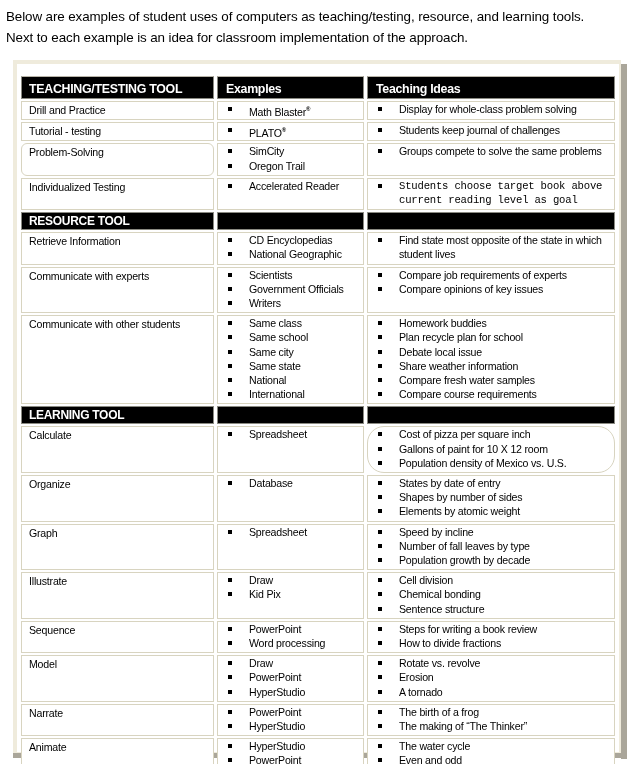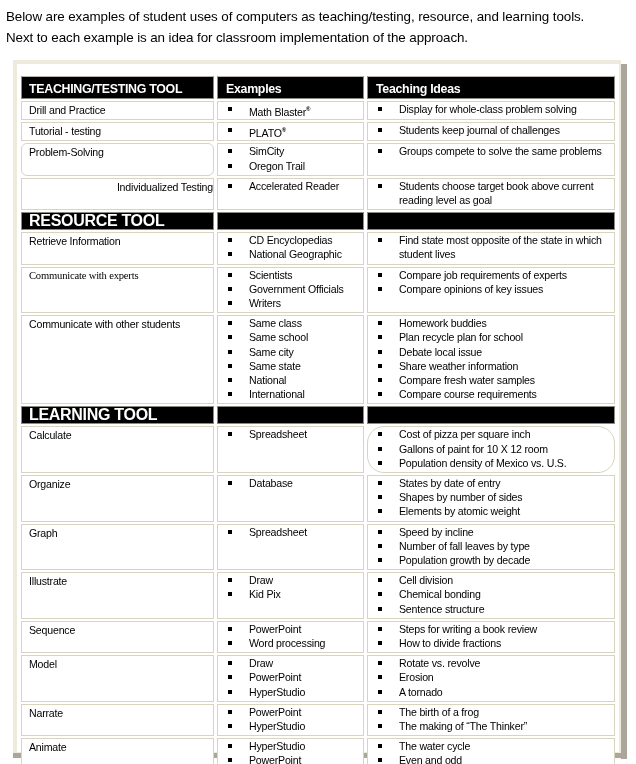"Individualized Testing" td.c1 { text-align: right -> none }
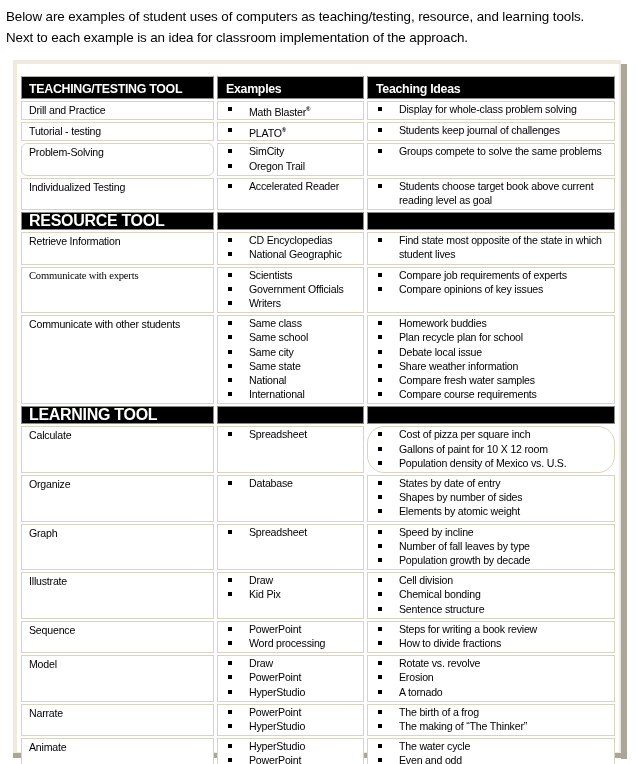"Students choose target book above" td.c3 { font-family: none -> Liberation Mono, monospace }
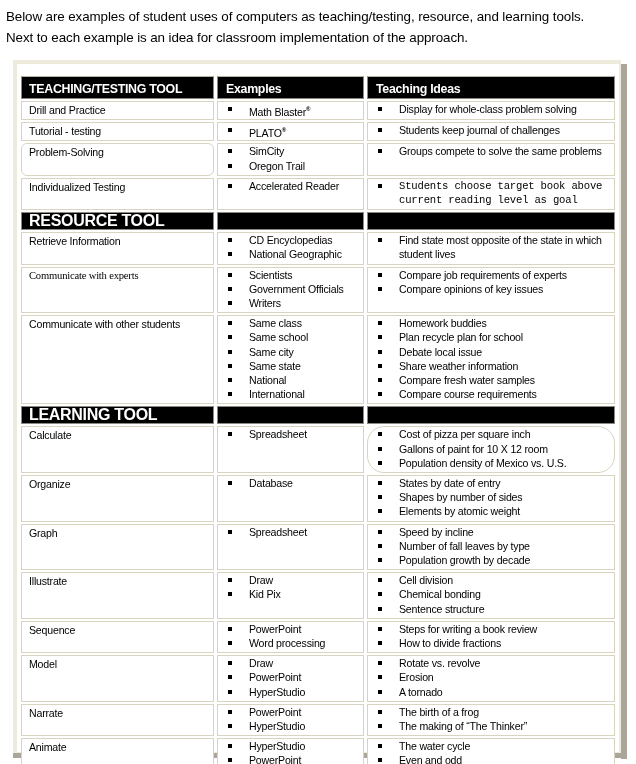"RESOURCE TOOL" tr.sec td { font-size: 16px -> 12px }
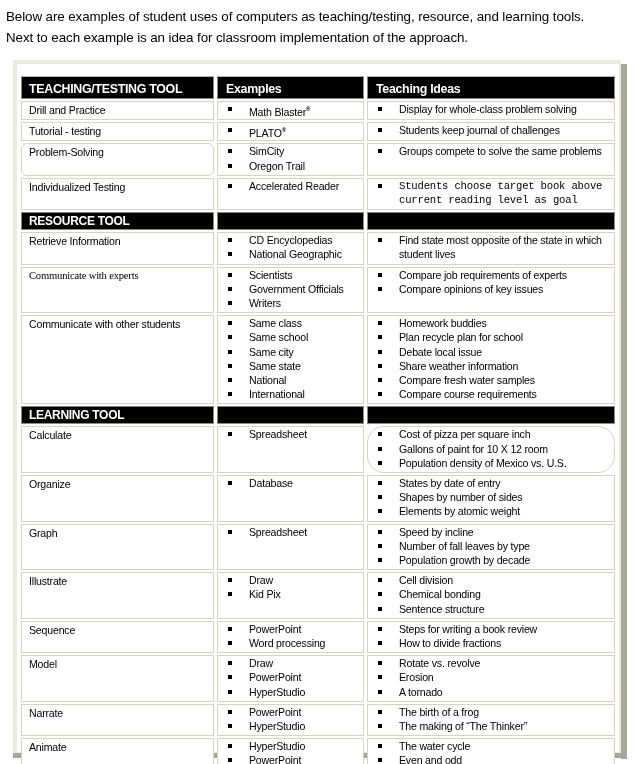"Communicate with experts" td.c1 { font-family: Liberation Serif, serif -> none }
